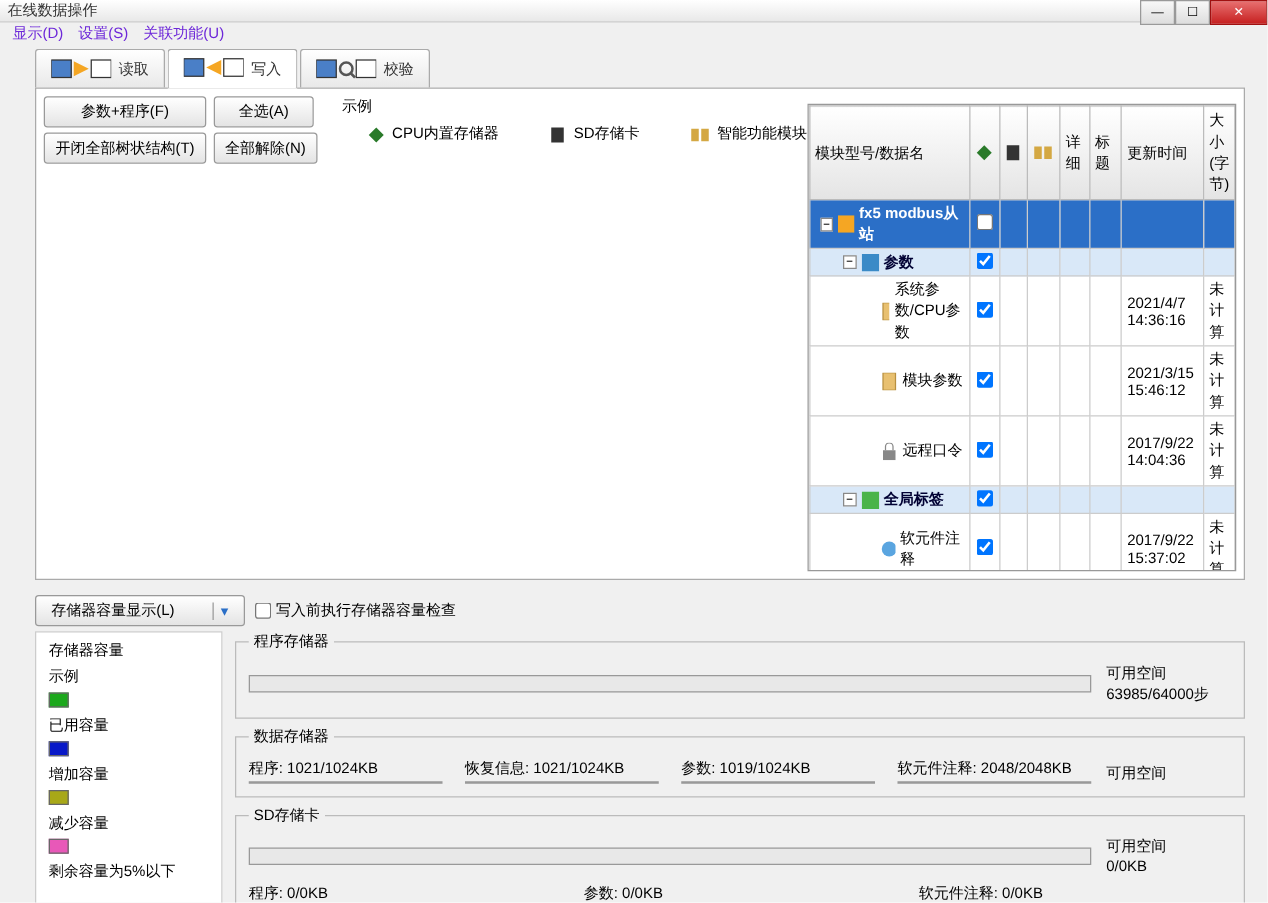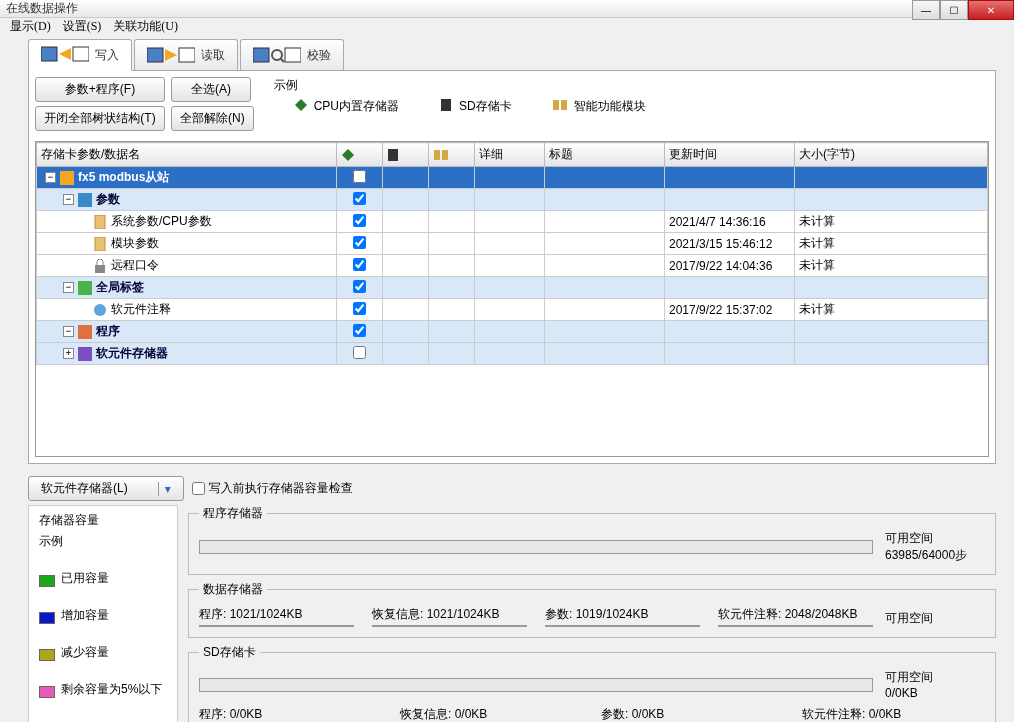"显示(D)" .menubar span { color: #000000 -> #6d28d9; font-family: Liberation Serif, serif -> none }
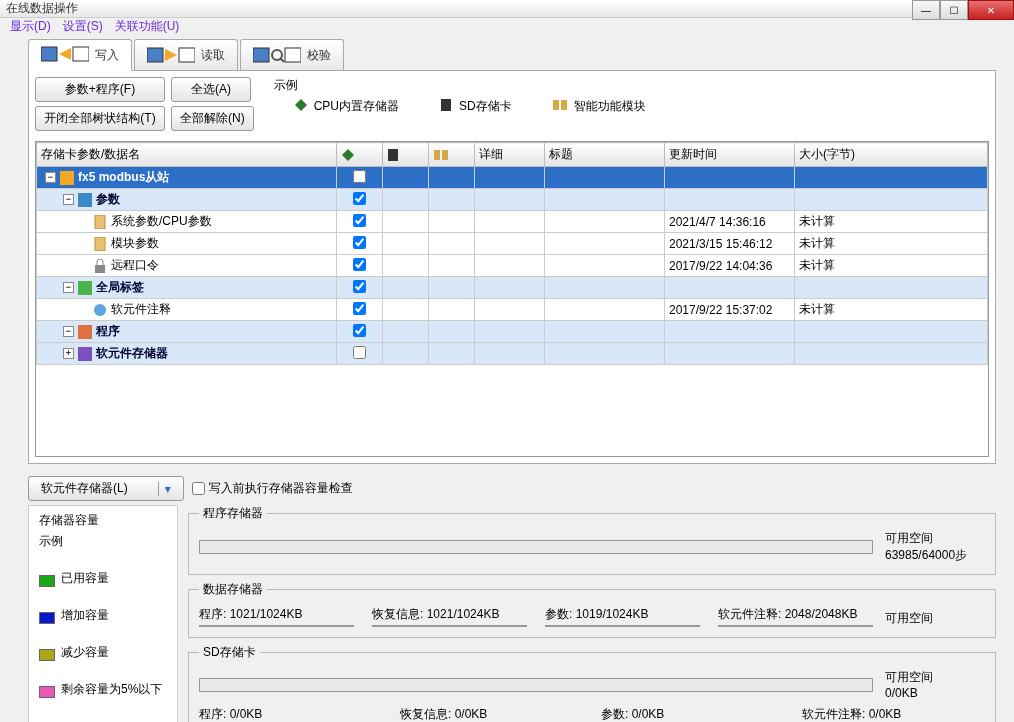"写入" div.tab { order: before "读取" -> after "读取" }
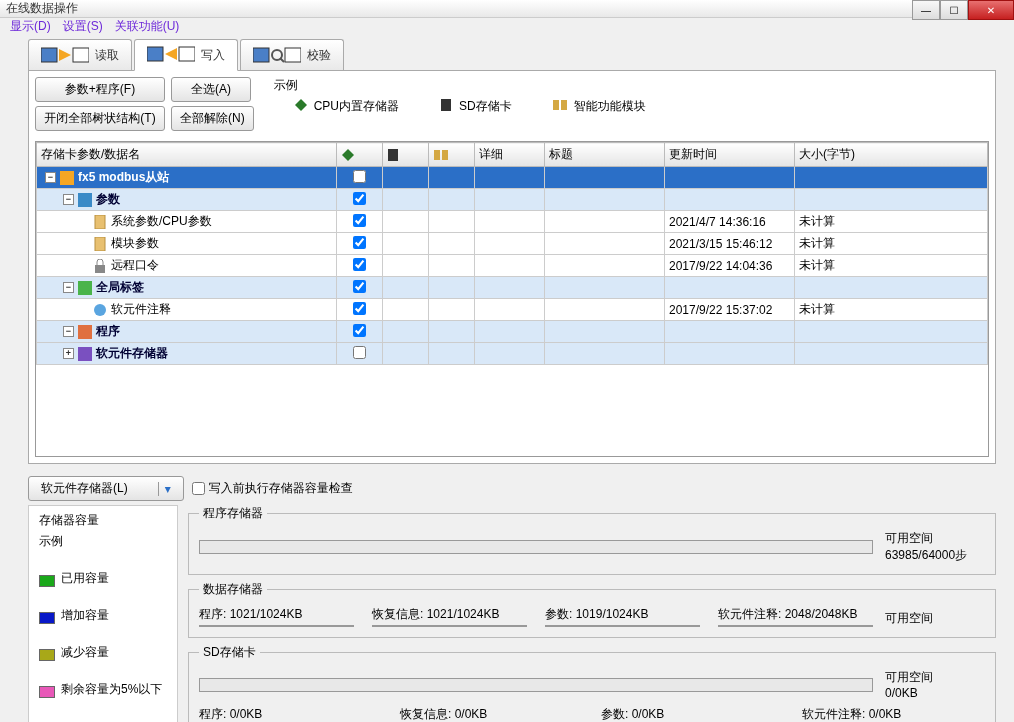"参数+程序(F)" .main-panel { flex-direction: column -> row }
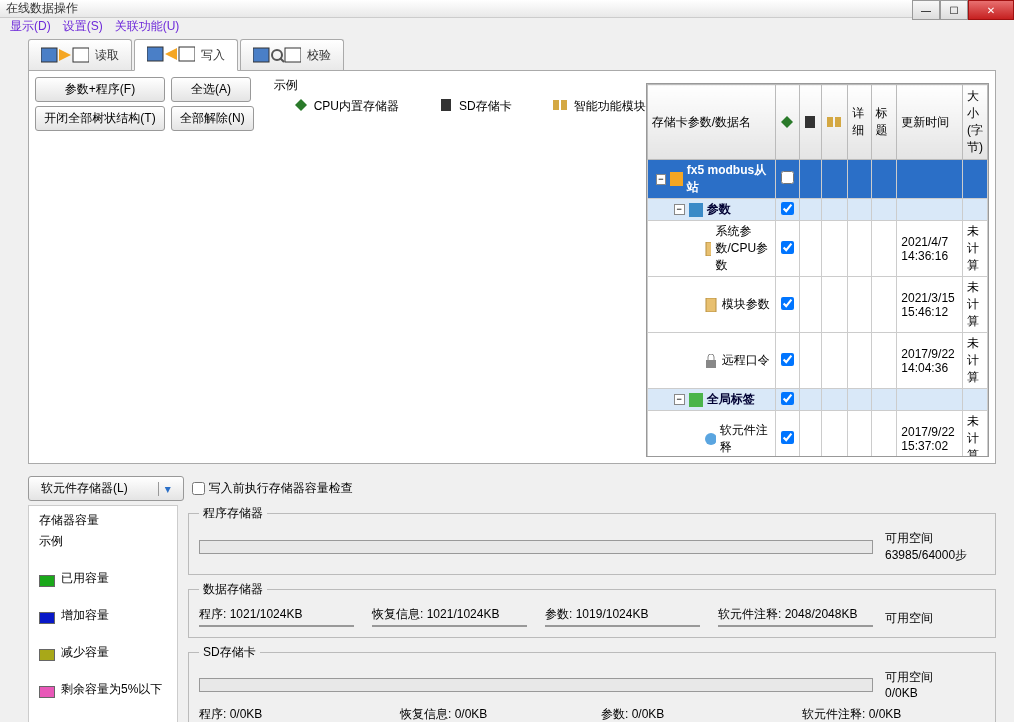"CPU内置存储器" .legend-row span { align-items: flex-start -> flex-end }
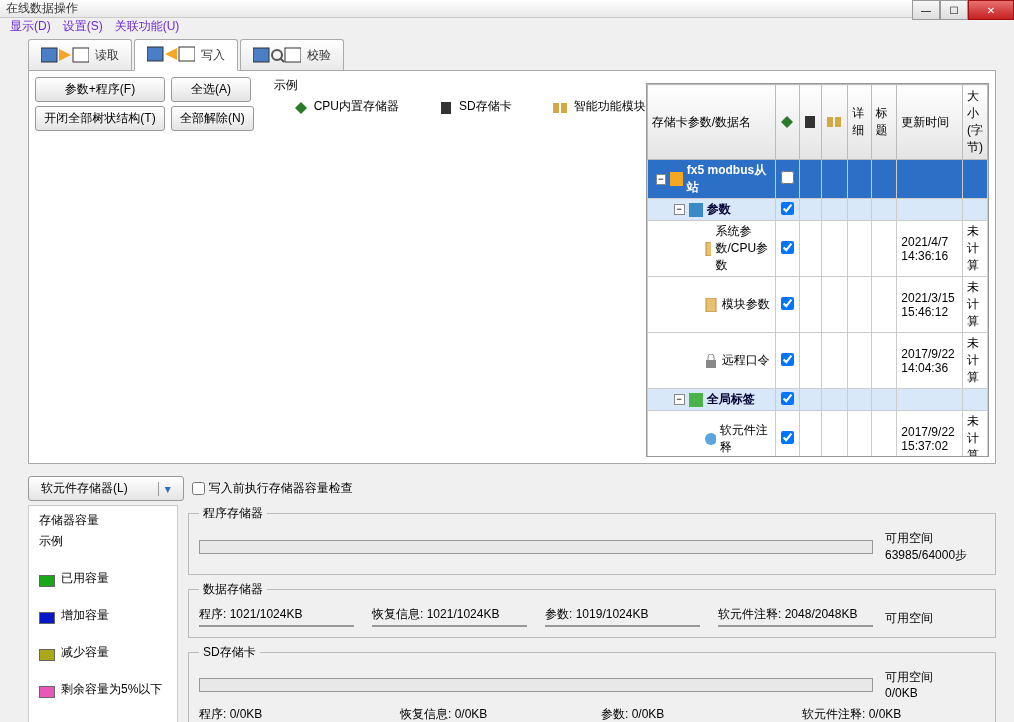"存储卡参数/数据名" th { text: 存储卡参数/ -> 模块型号/ }
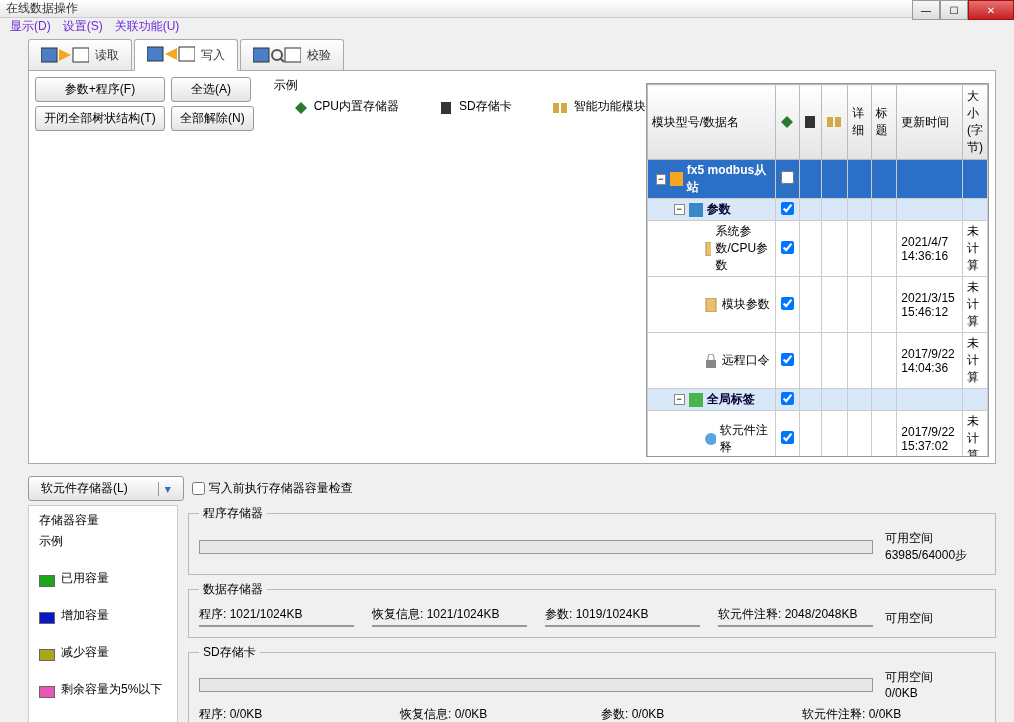"软元件存储器(L)" span { text: 软元件存储器 -> 存储器容量显示 }
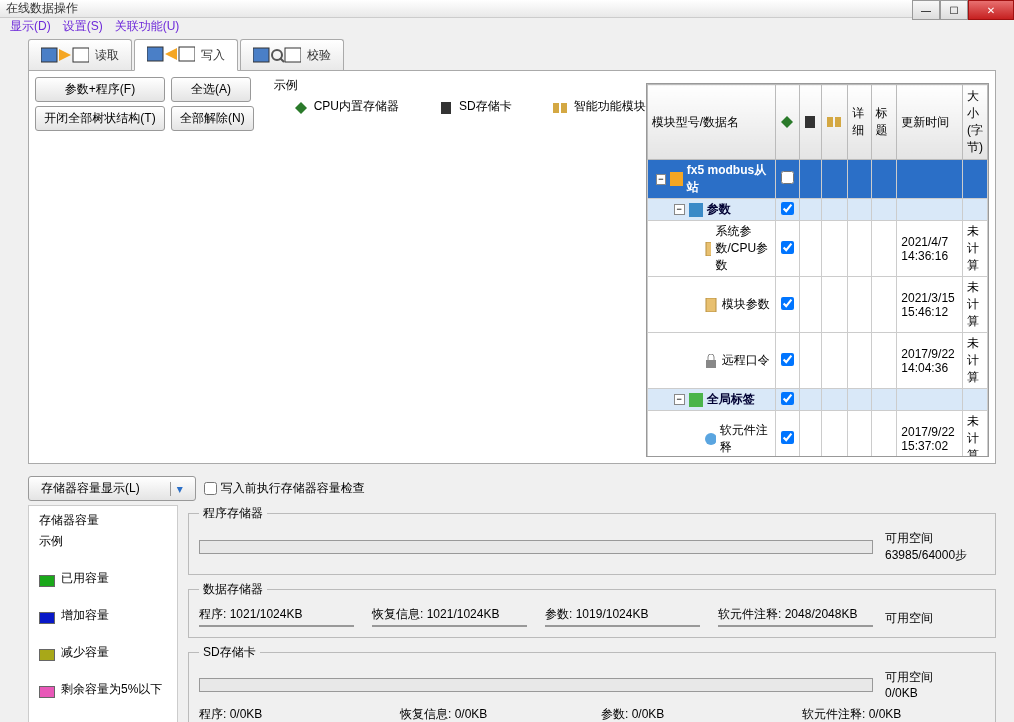"已用容量" .legend-item { align-items: flex-end -> flex-start; flex-direction: none -> column; margin: 20px 0 -> 4px 0 }
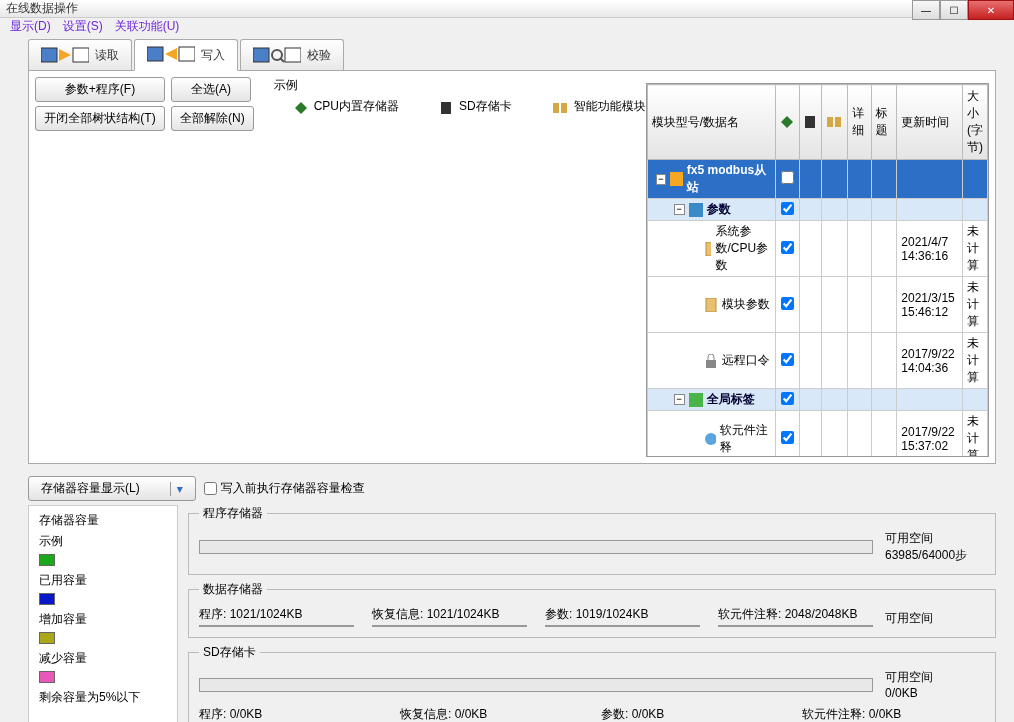"恢复信息: 0/0KB" div.item { html: <div> <span><span>恢复信息:</span> <span>0/0KB</span></span> </div> -> none }
